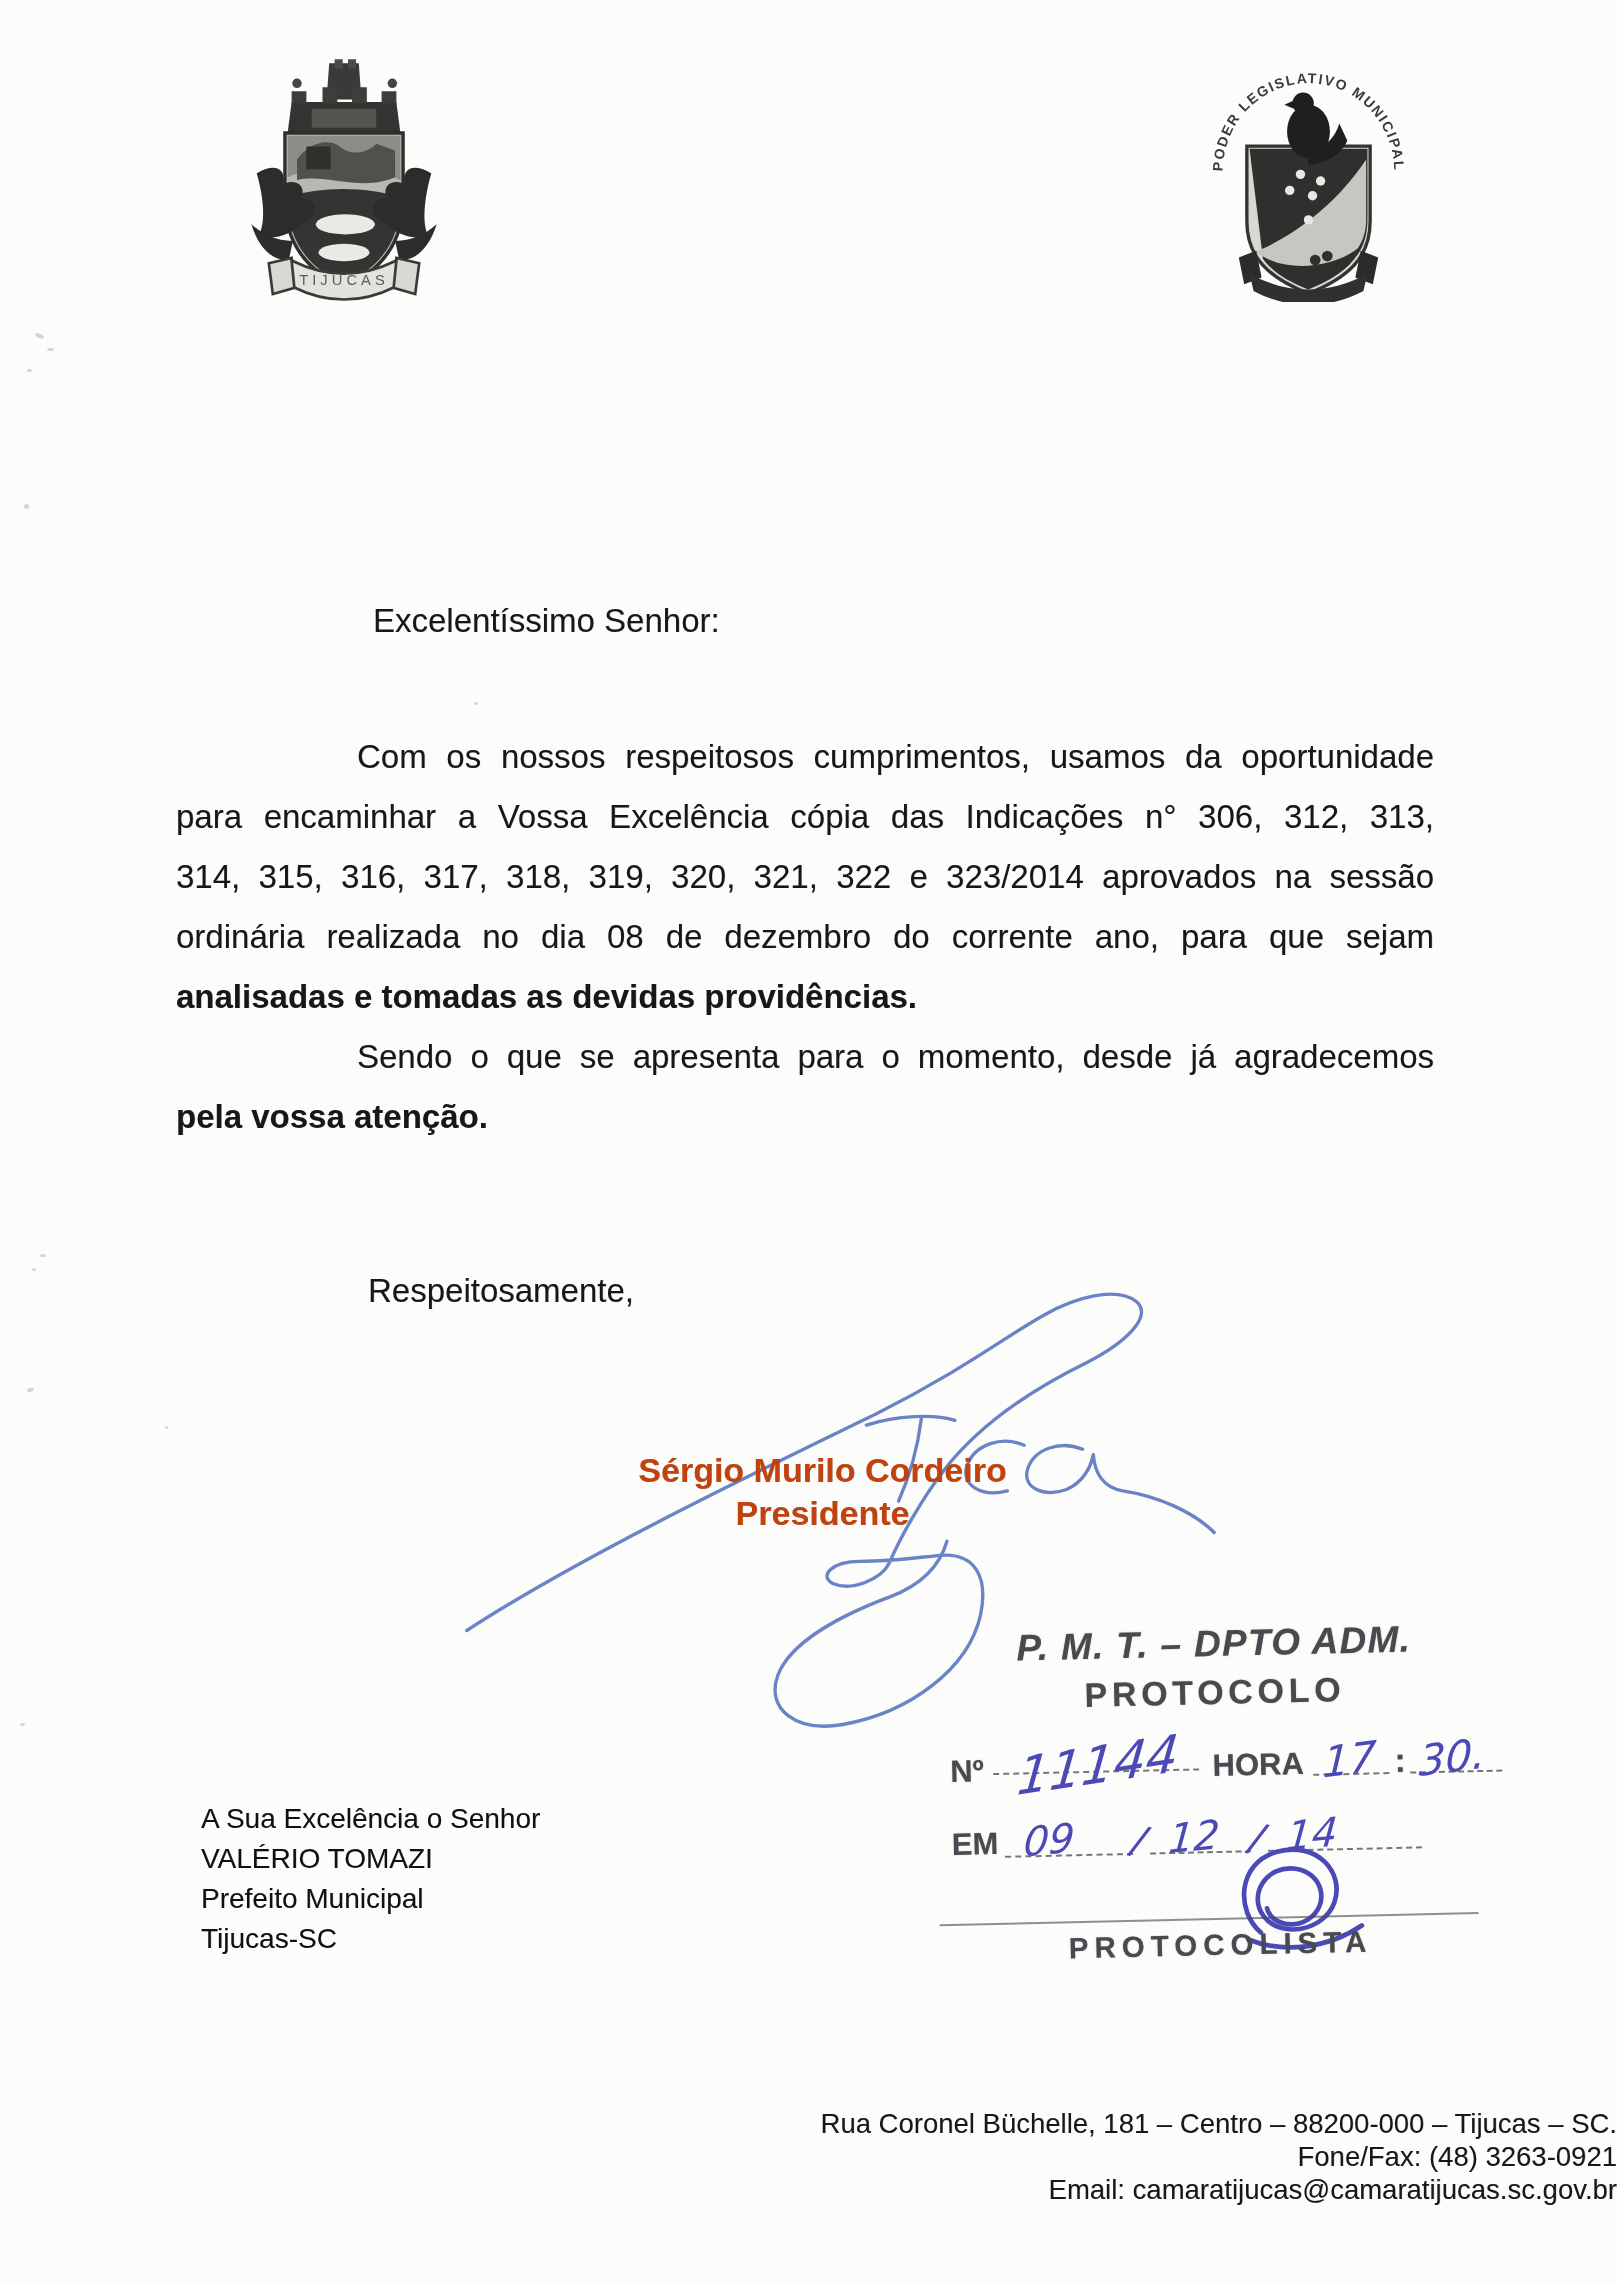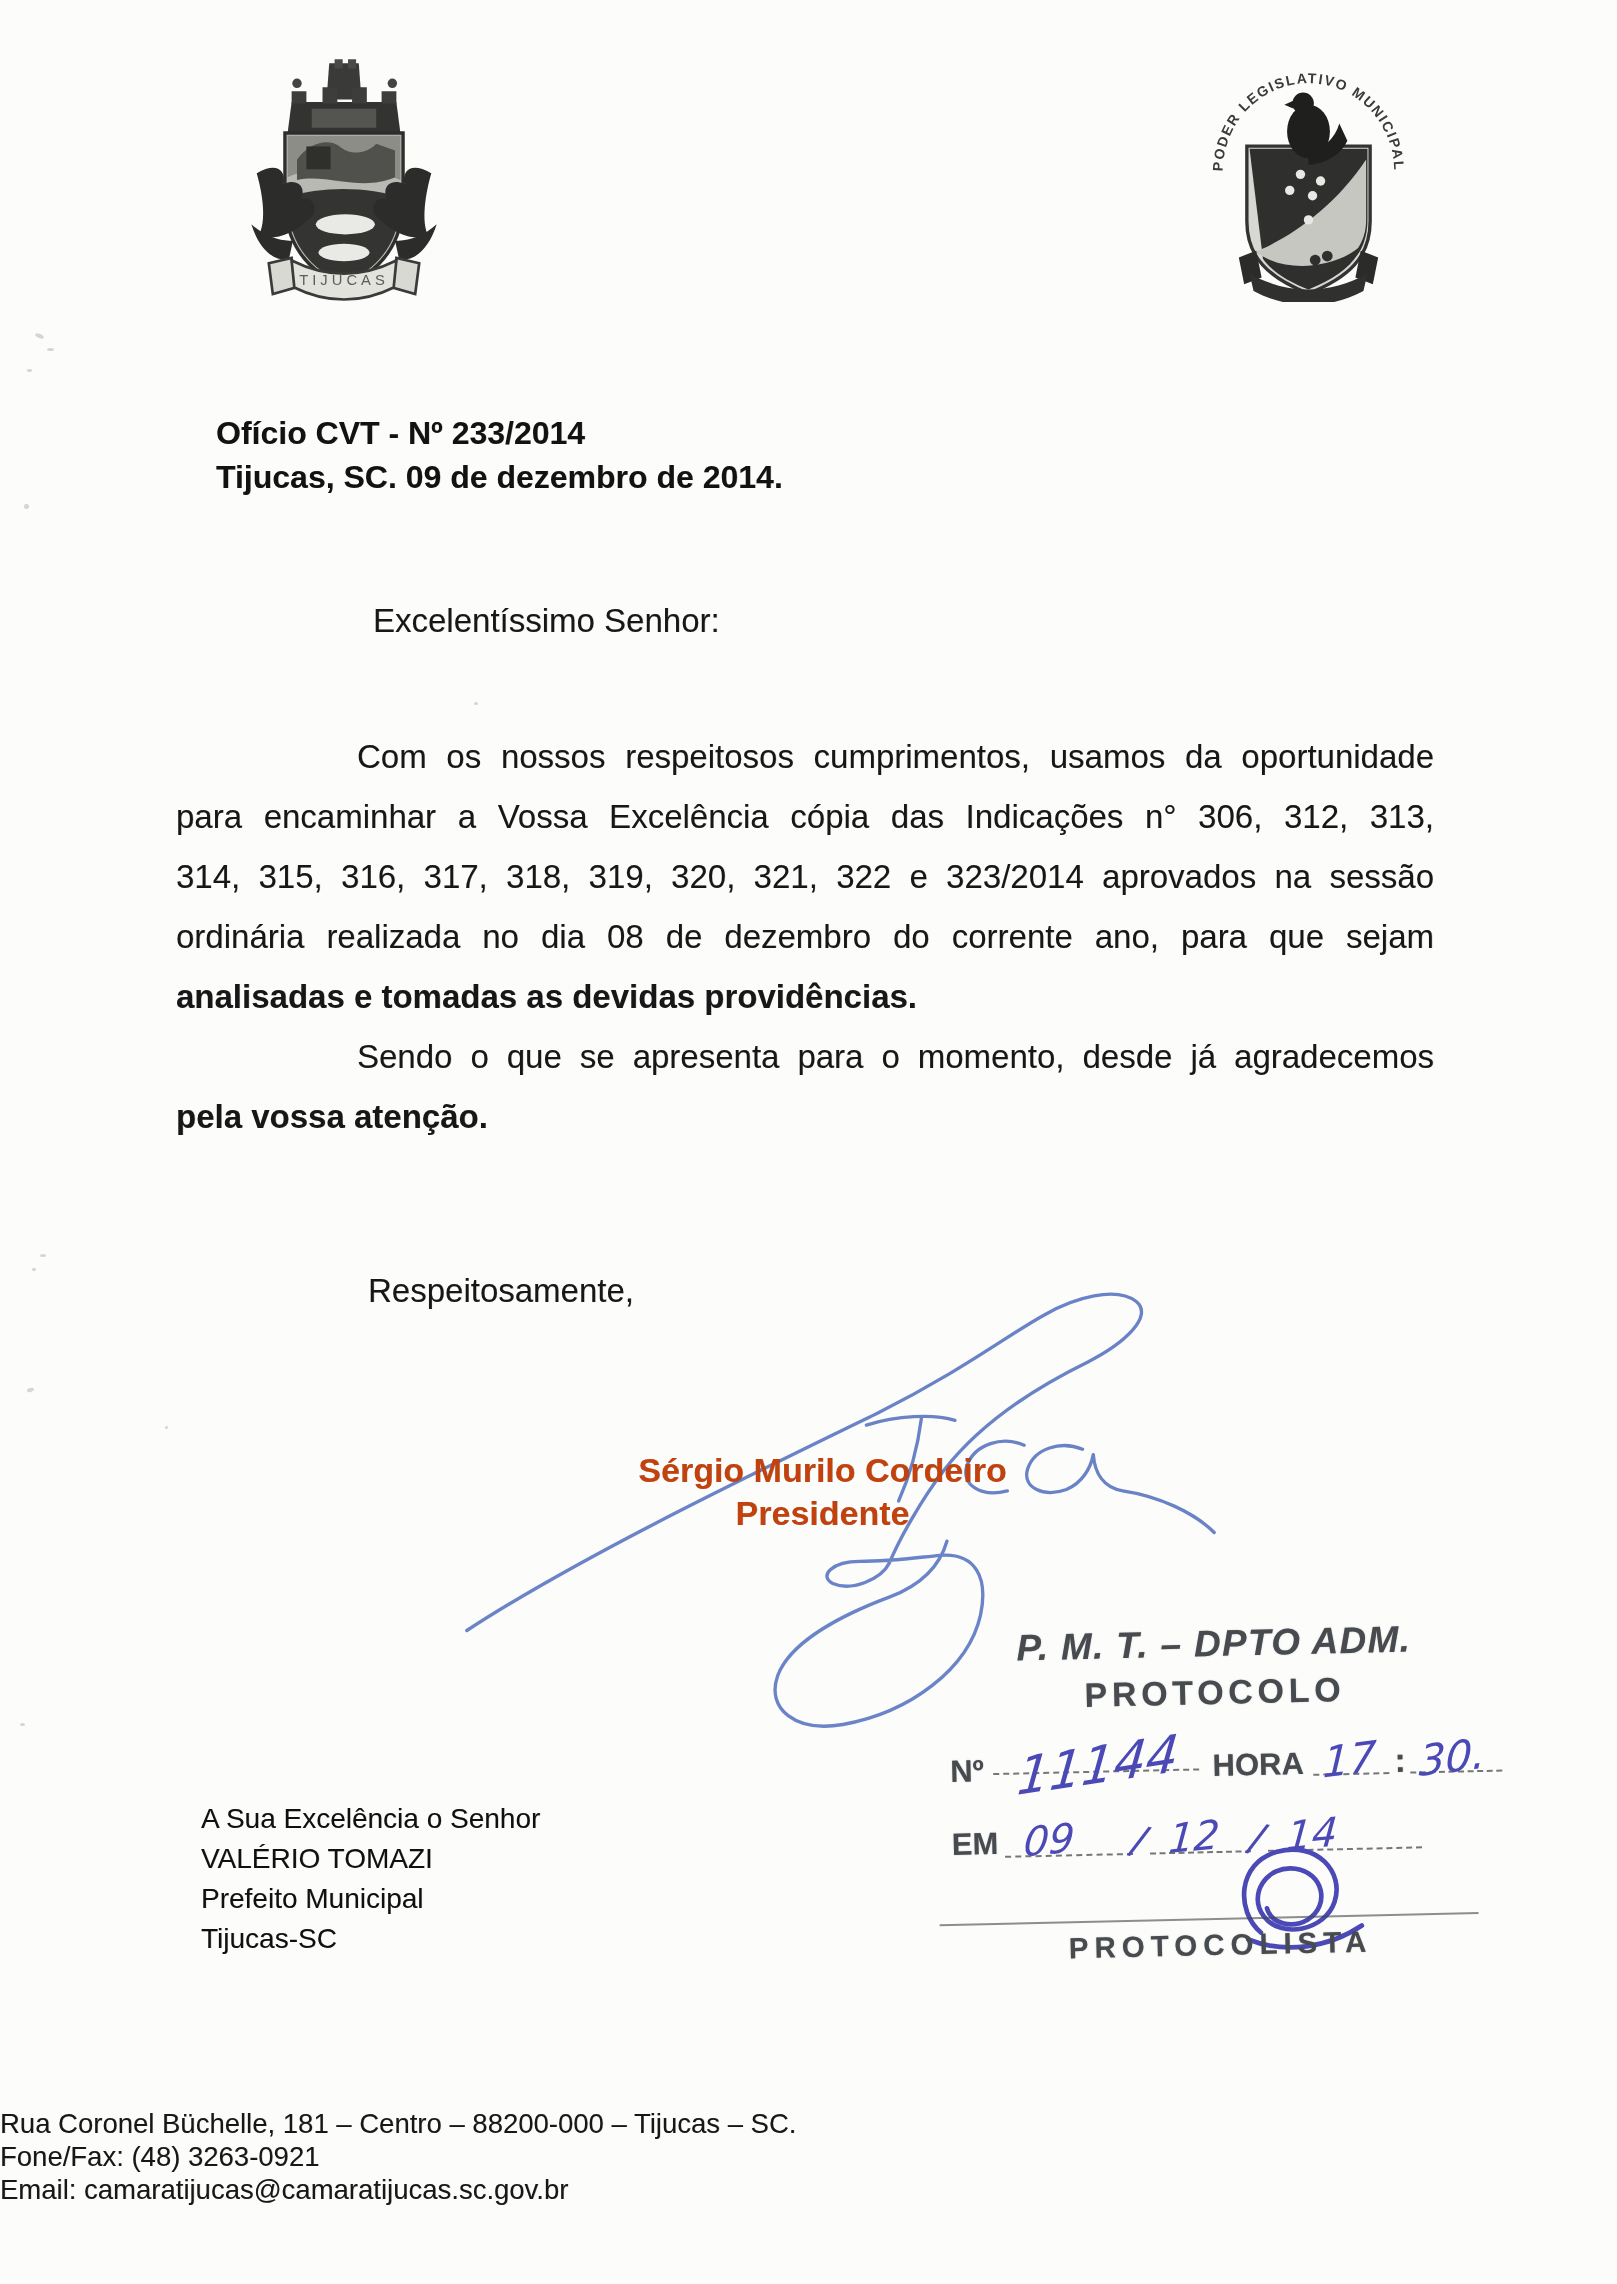"Ofício CVT - Nº 233/2014" div.ref { html: <div> <div>Ofício CVT - Nº 233/2014</div> <div>Tijucas, SC. 09 de dezembro de 2014.</div> </div> -> none }
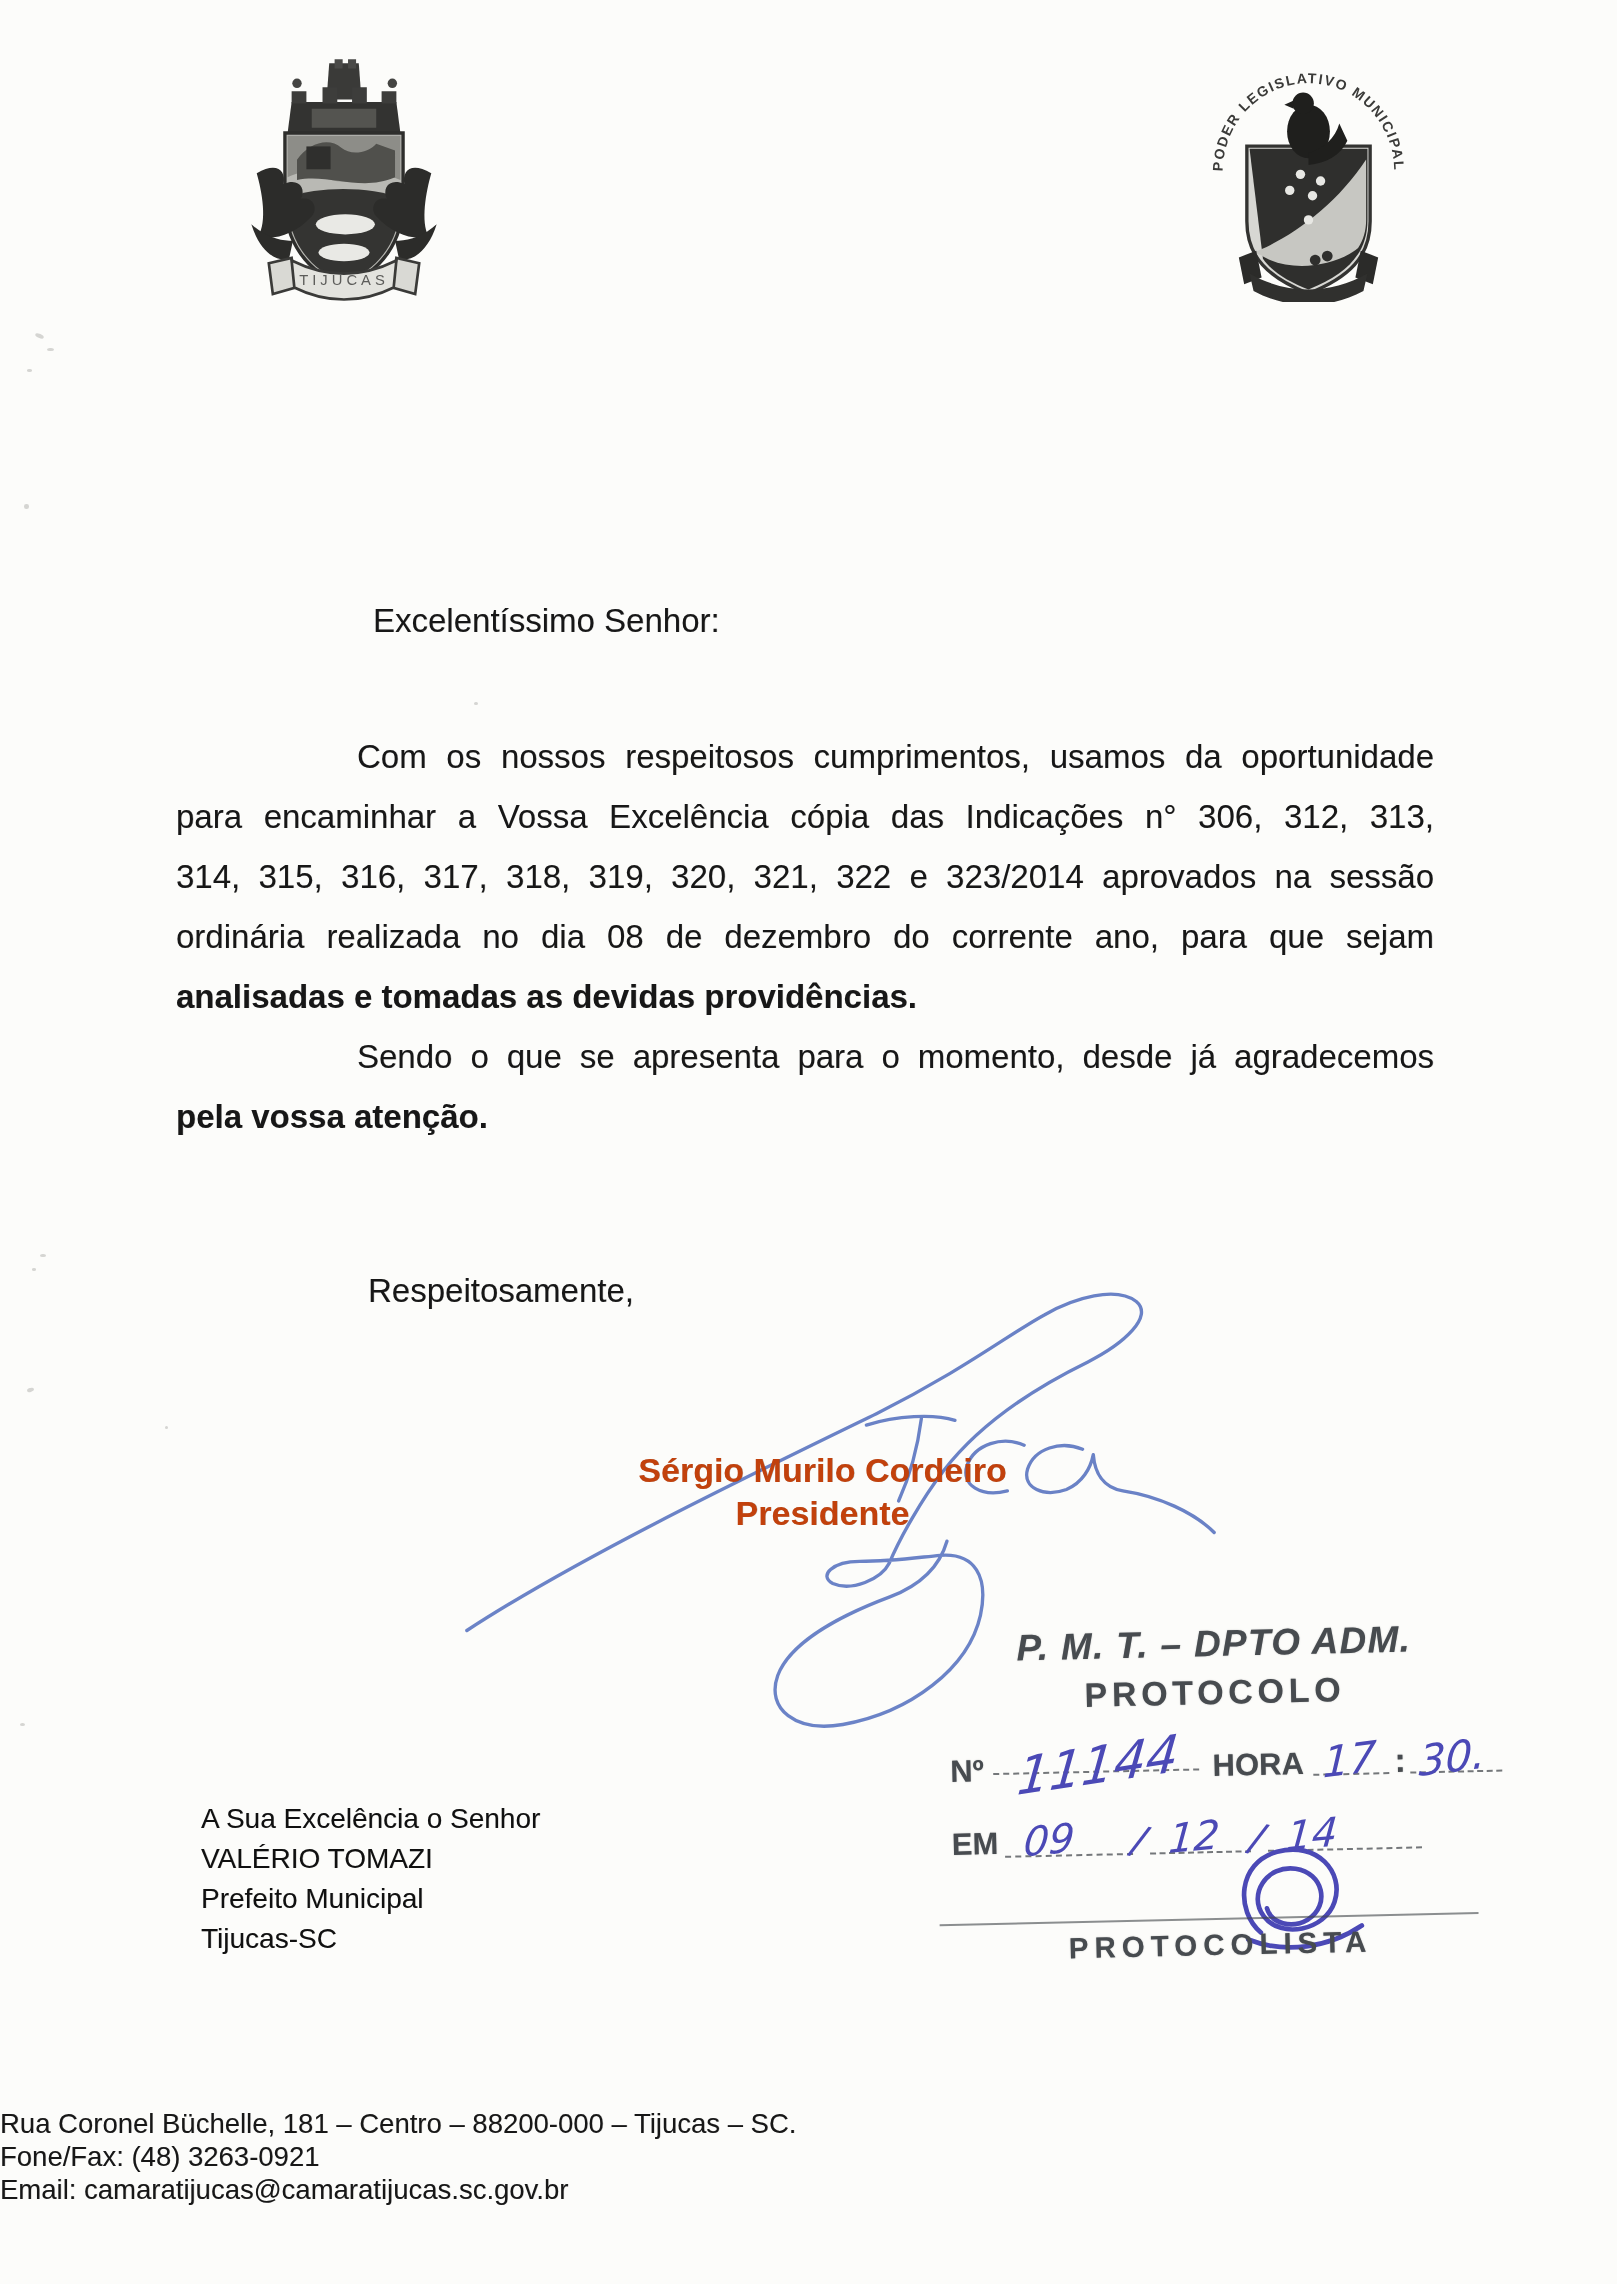"Rua Coronel Büchelle, 181 –" .footer { text-align: left -> right }
